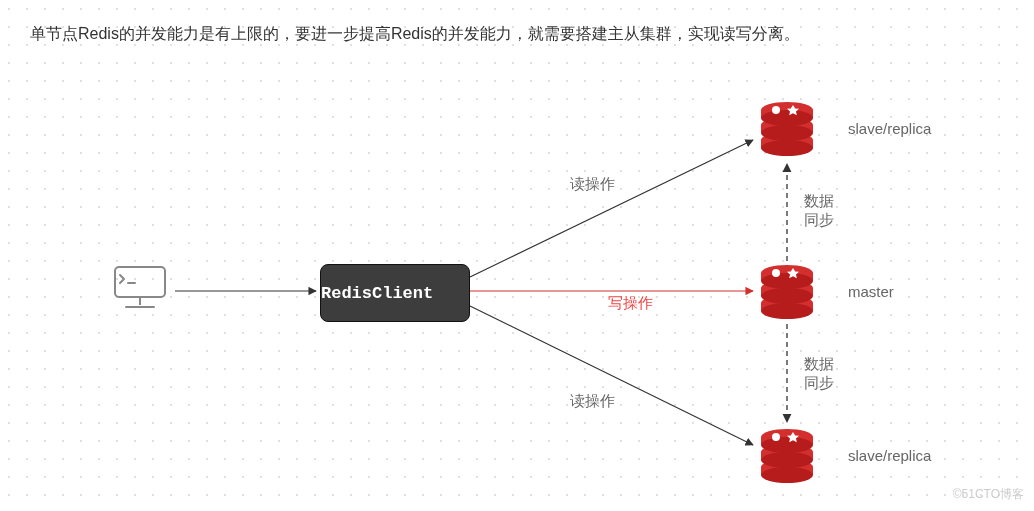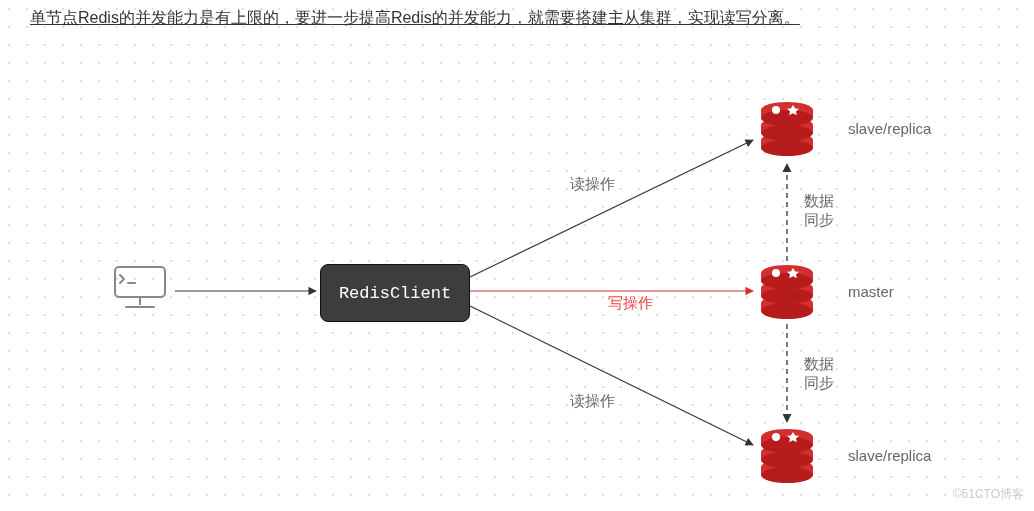"单节点Redis的并发能力是有上限的，要进一步提高Redis的并发能力，就需要搭" .heading { text-decoration: underline -> none; top: 8px -> 24px }
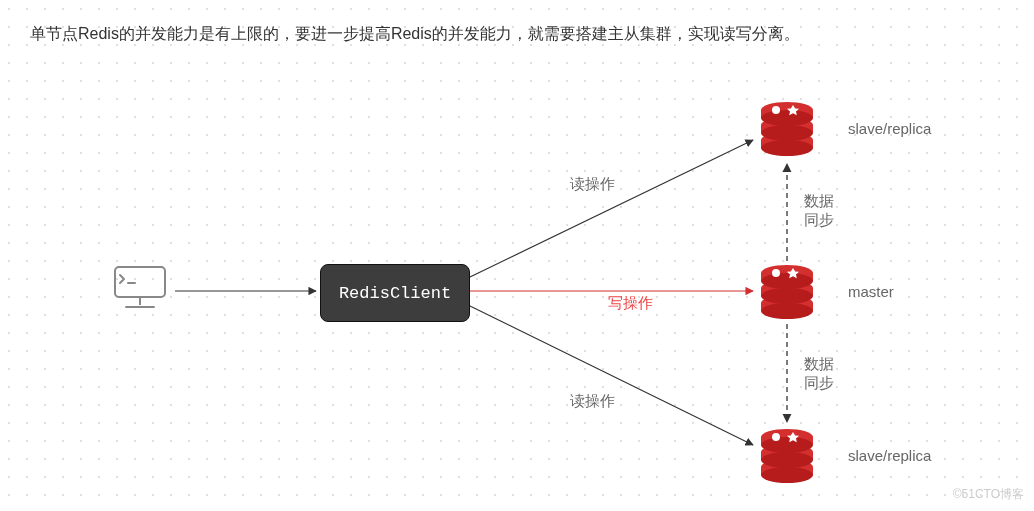"RedisClient" .redis-client { font-weight: none -> bold; justify-content: center -> none }
